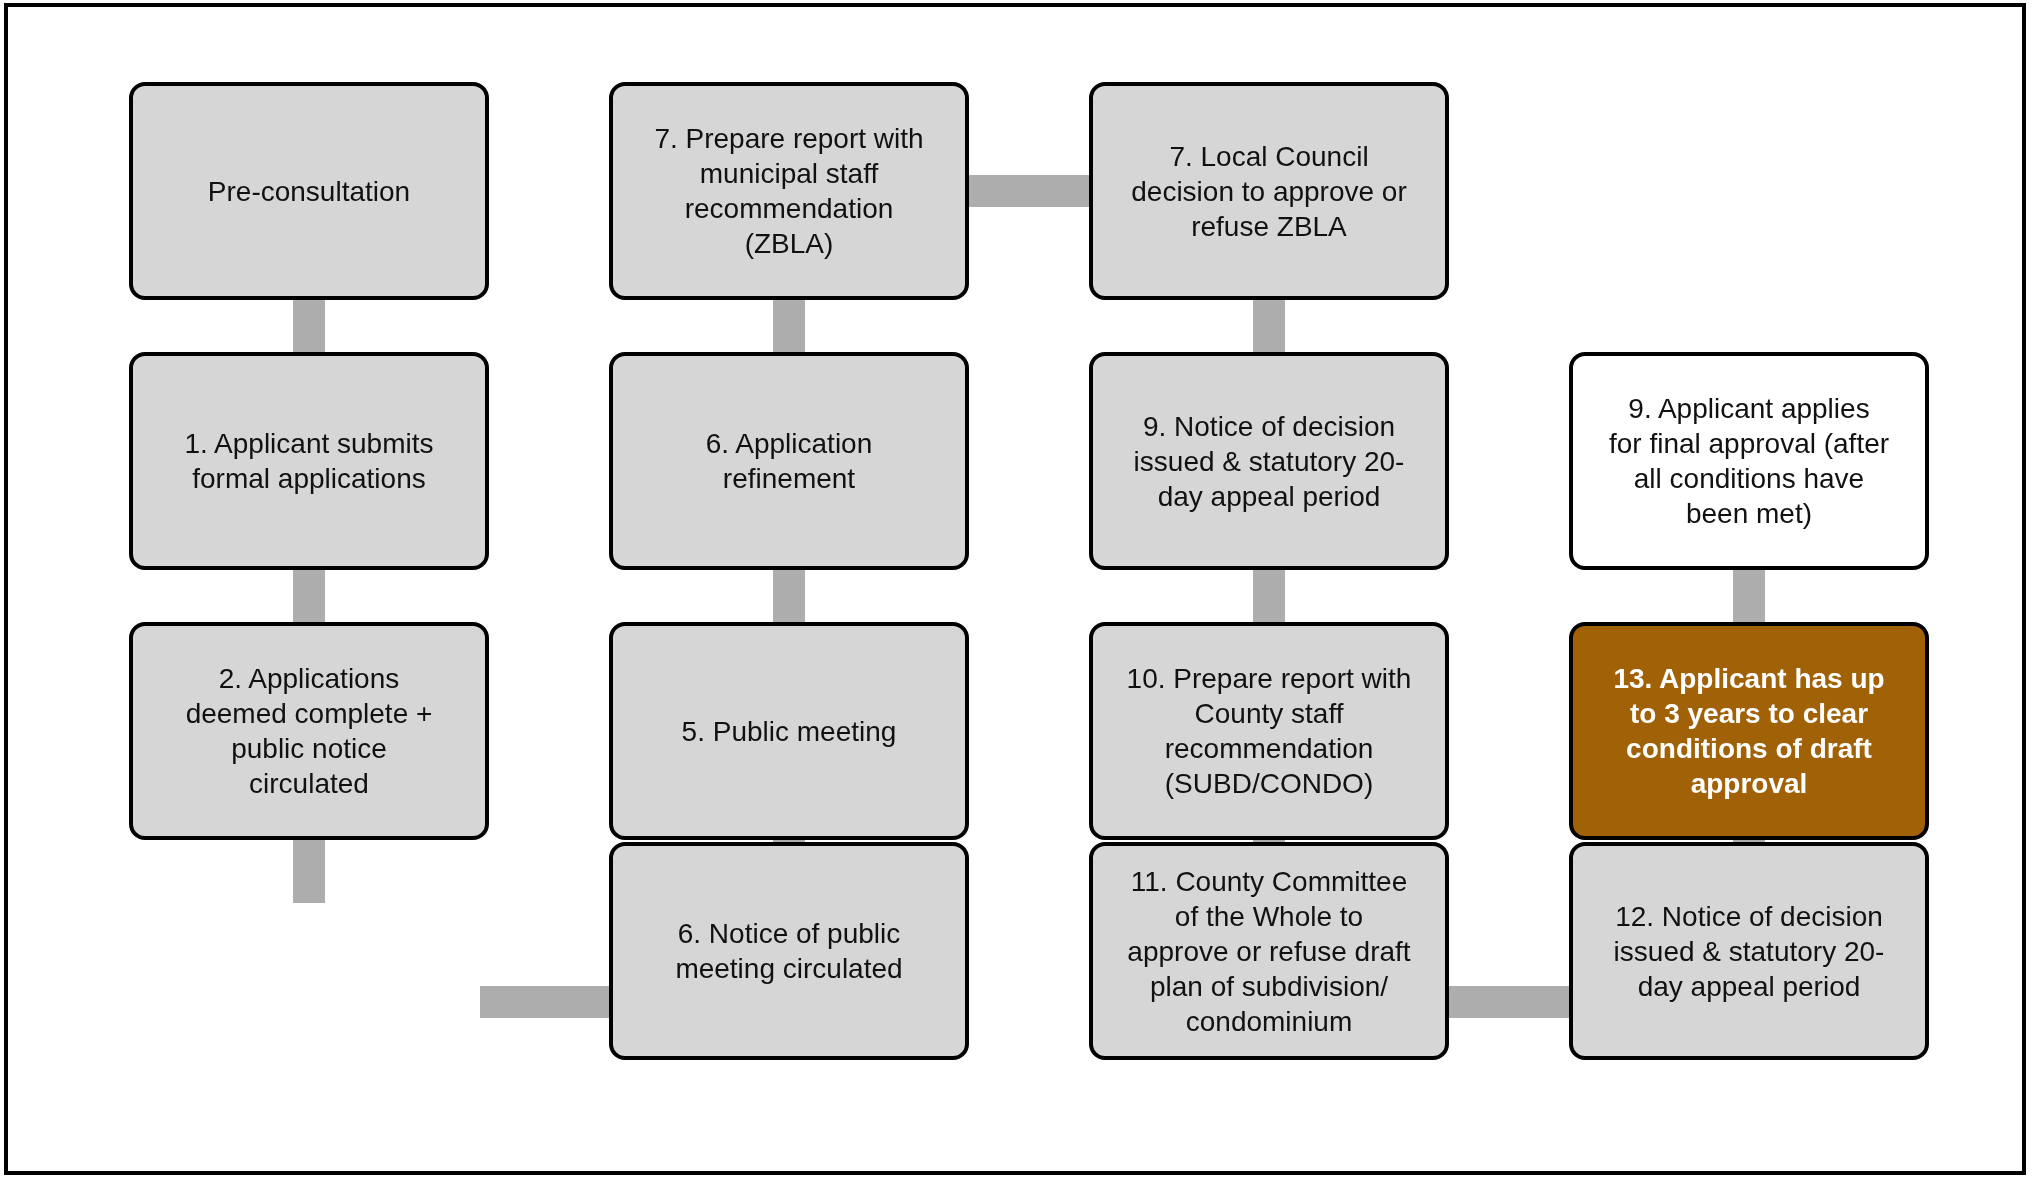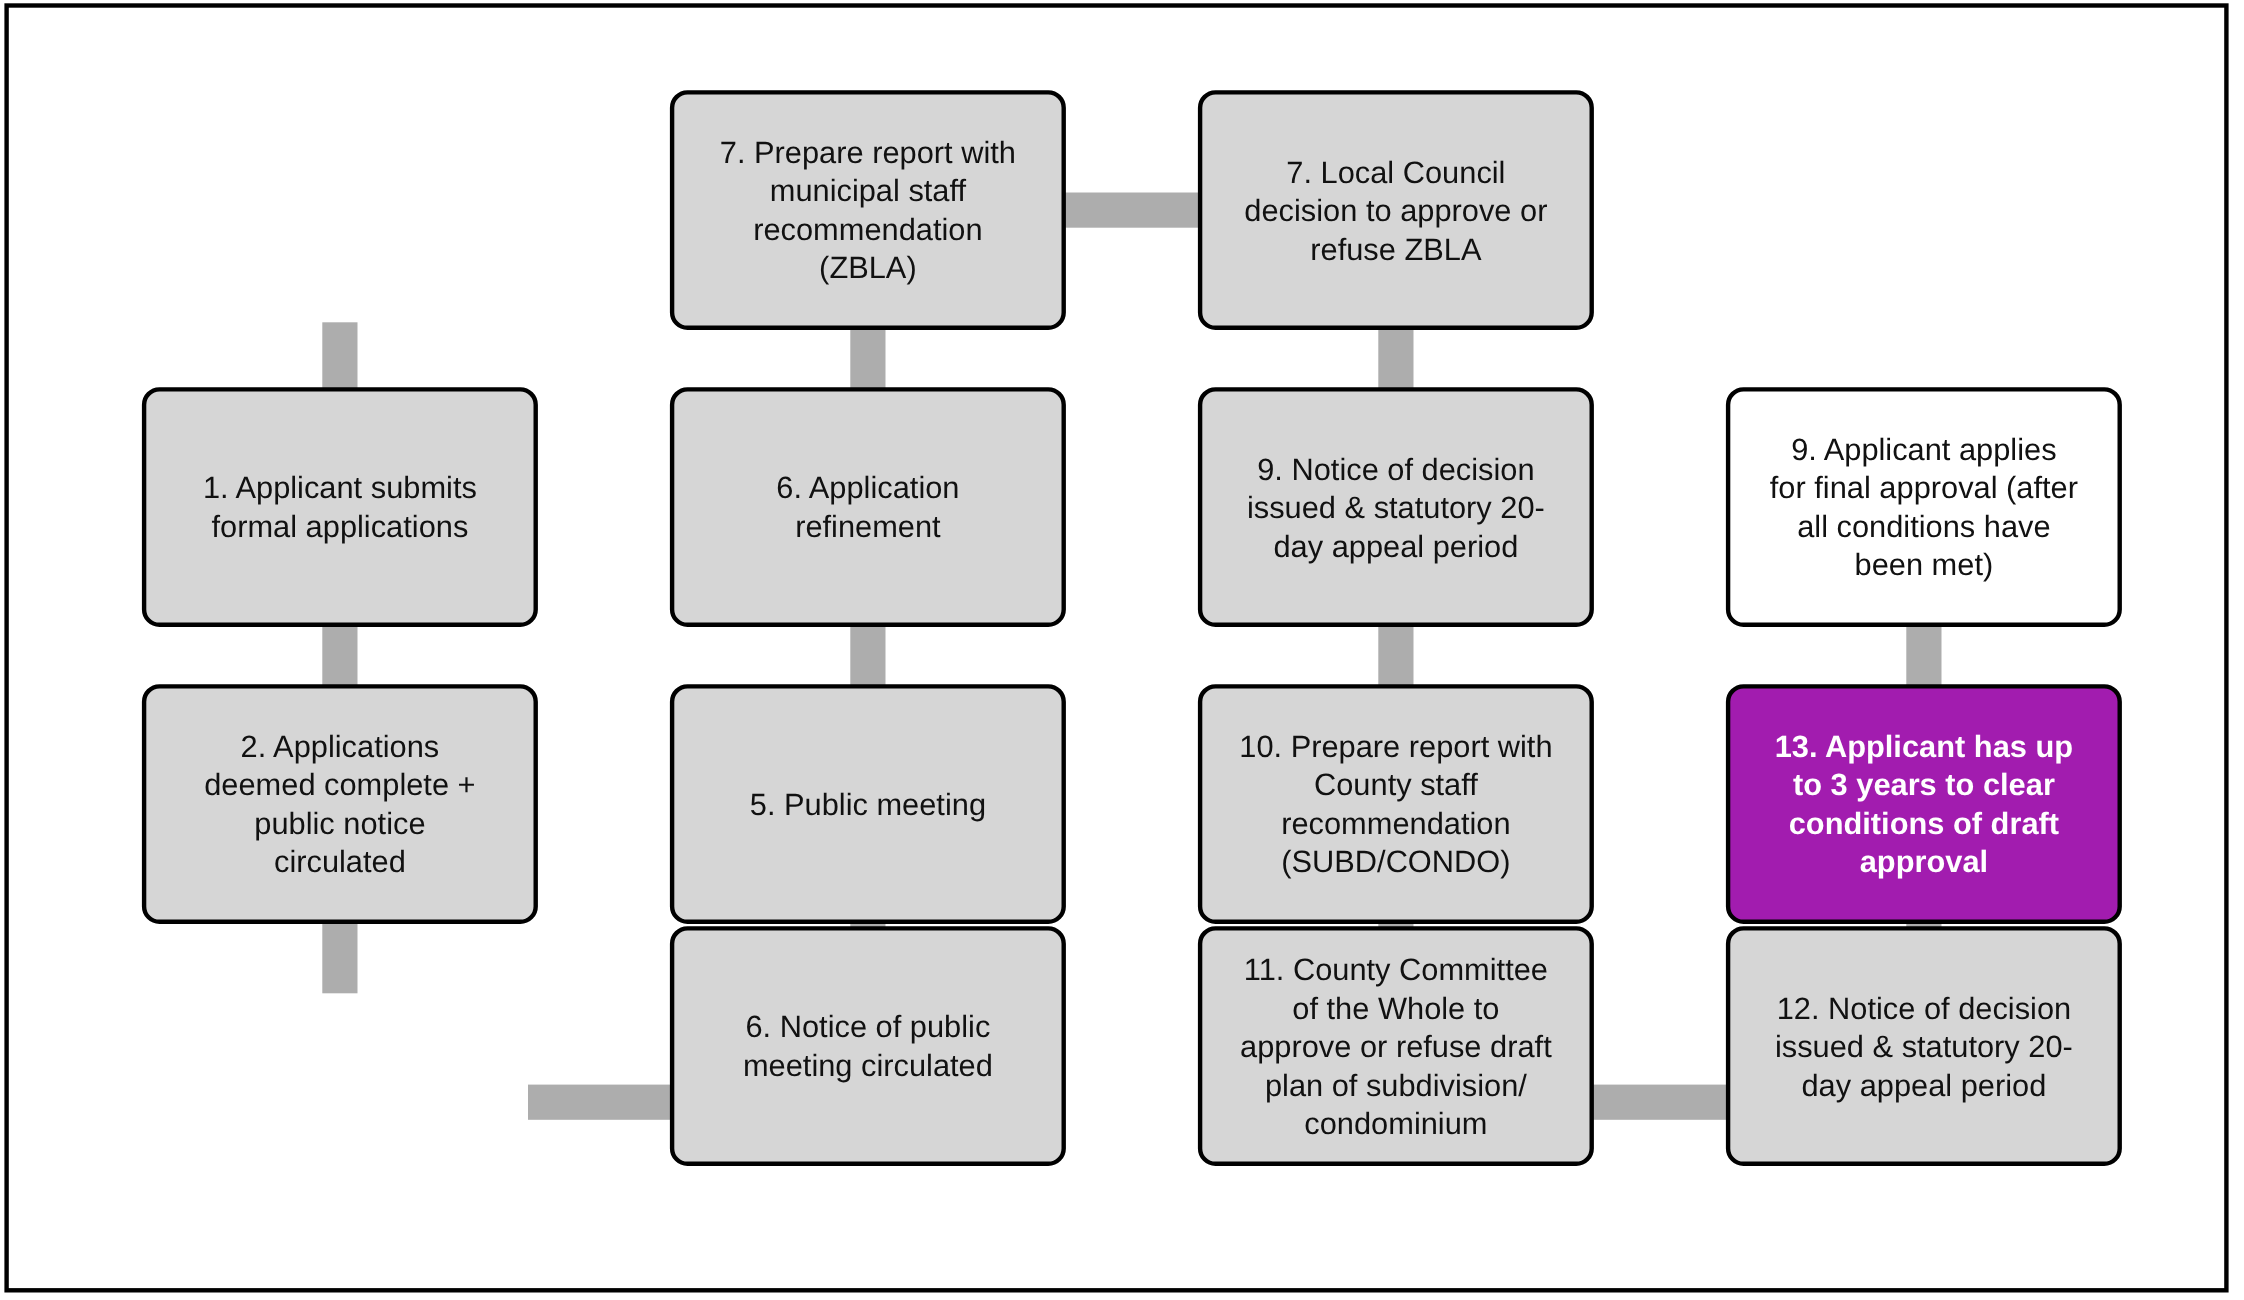"Pre-consultation" div.node { html: none -> <div> <span>Pre-consultation</span> </div> }
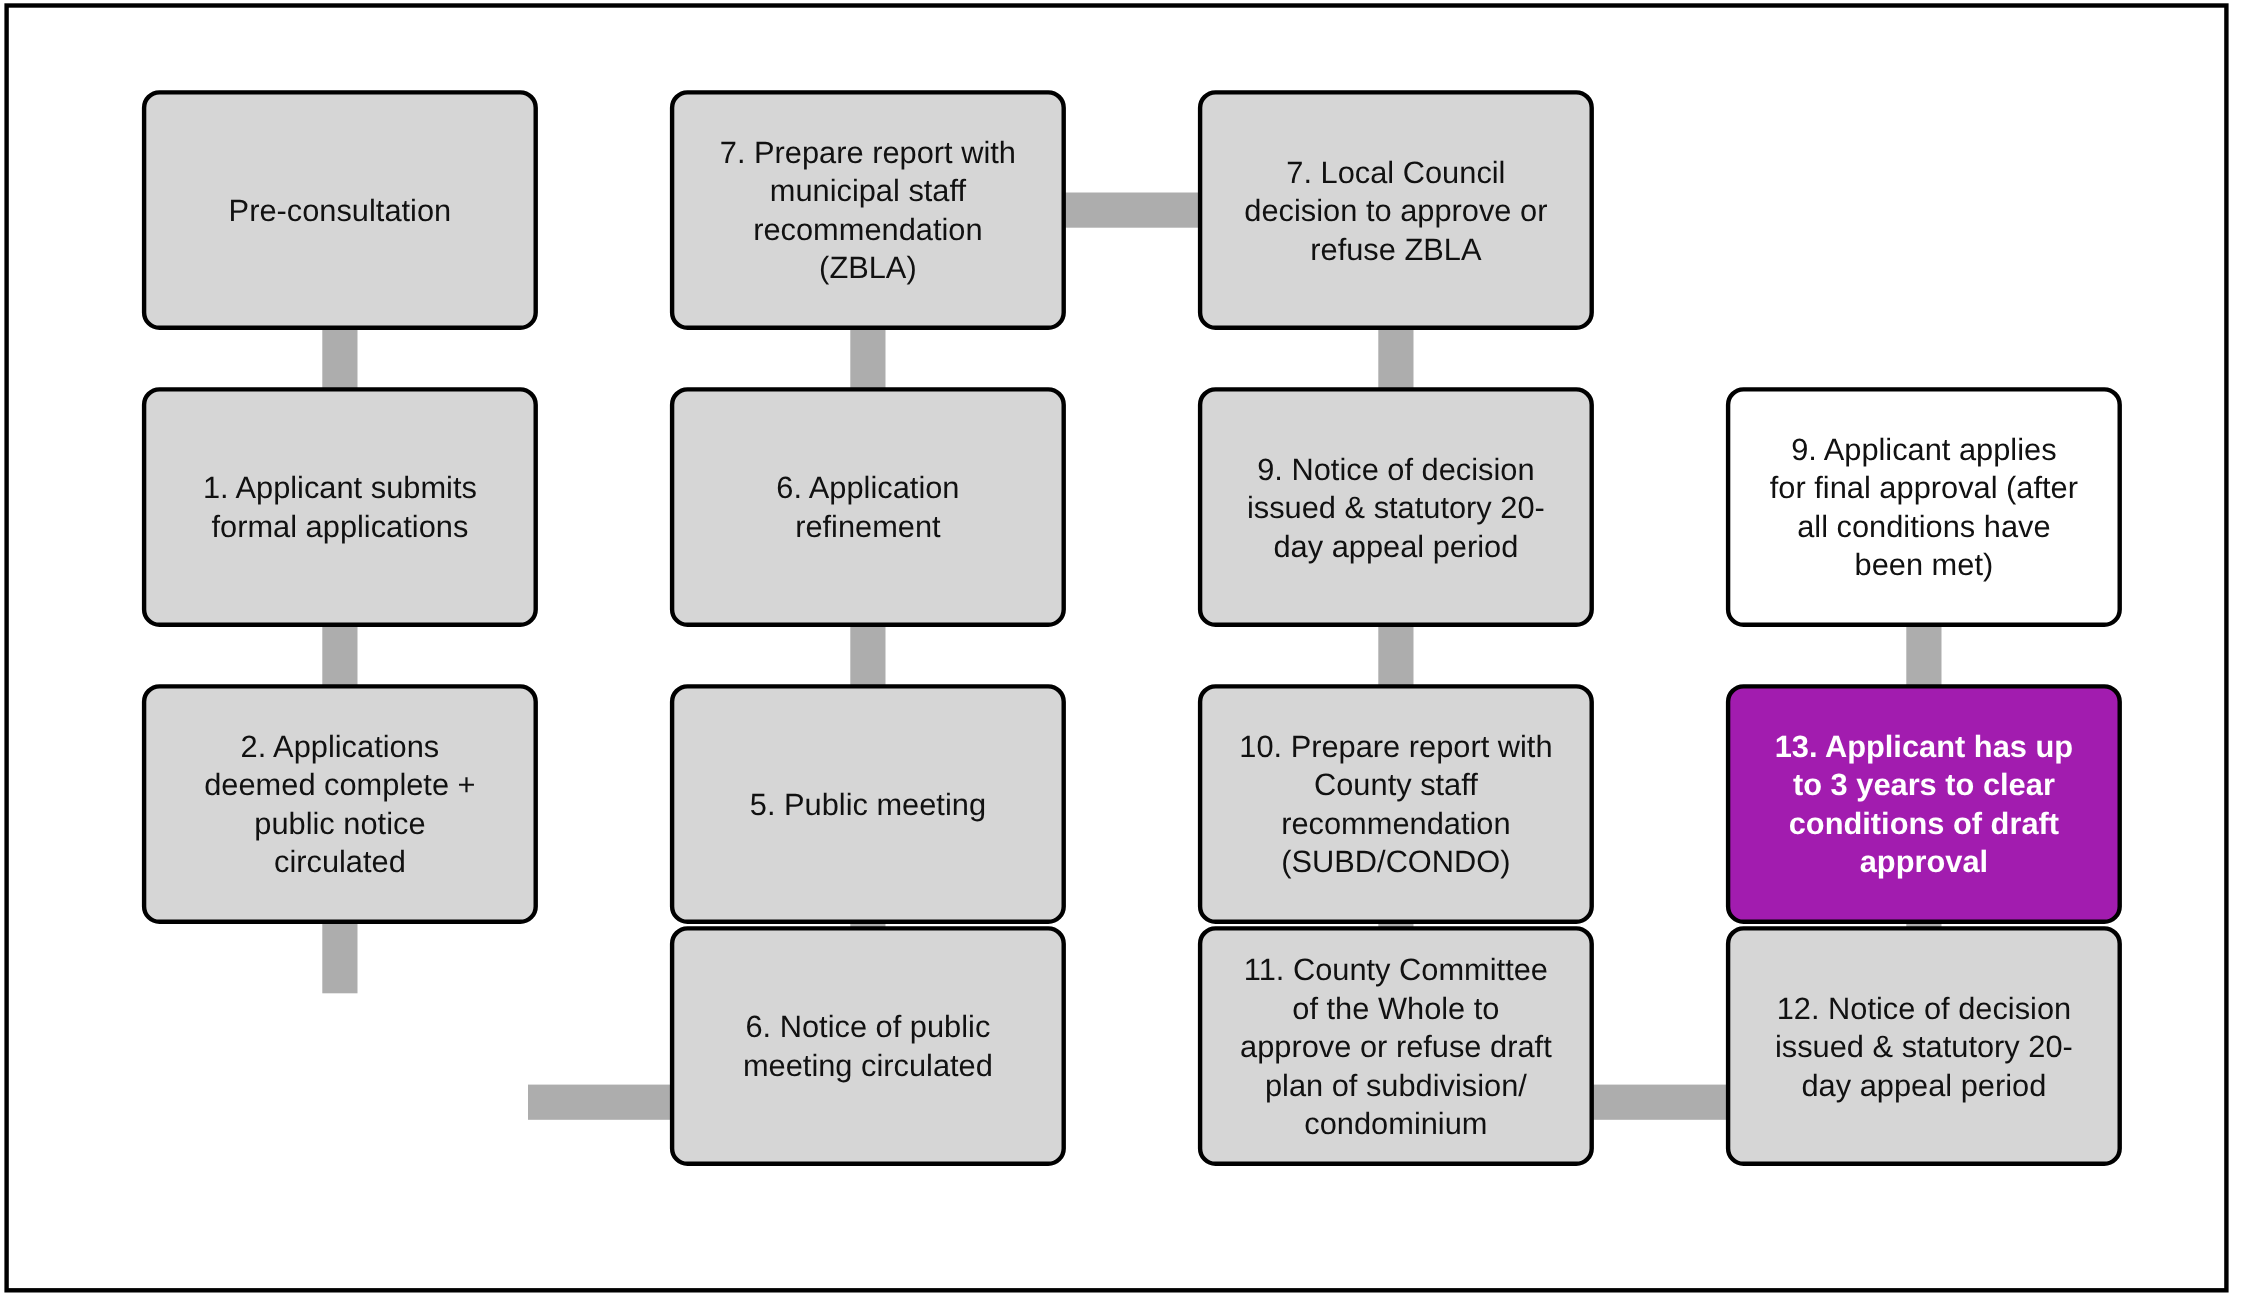"13. Applicant has up" .node.highlight { background: #a21caf -> #a16207 }
